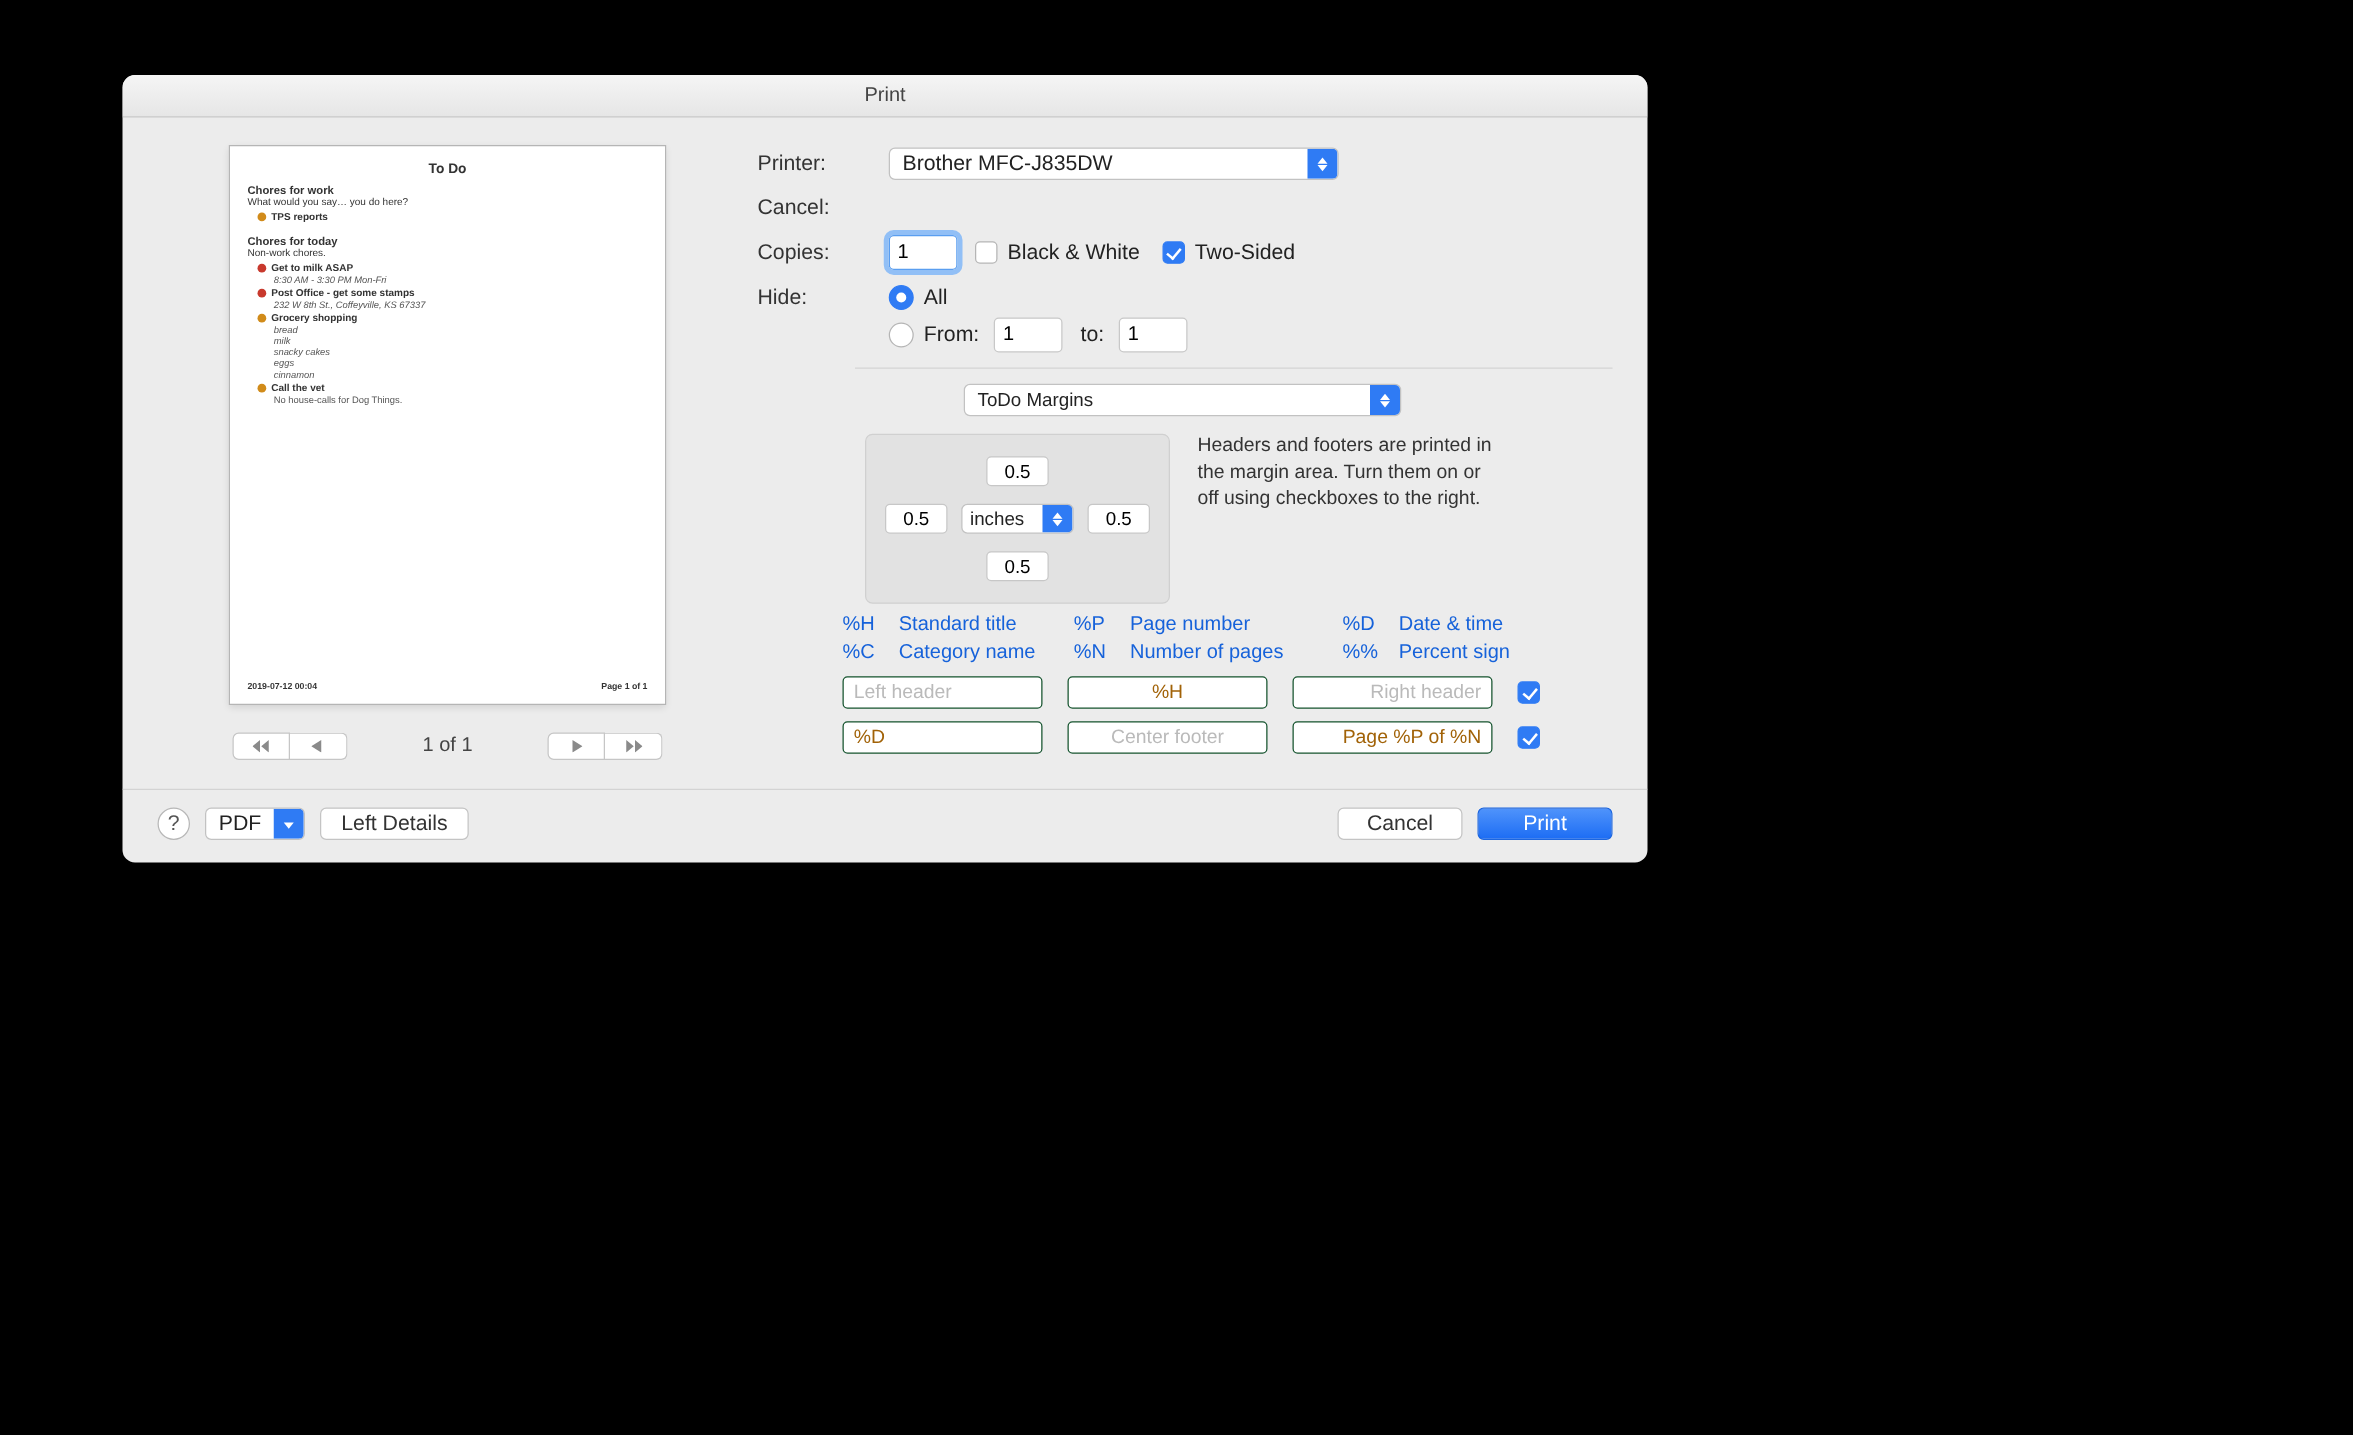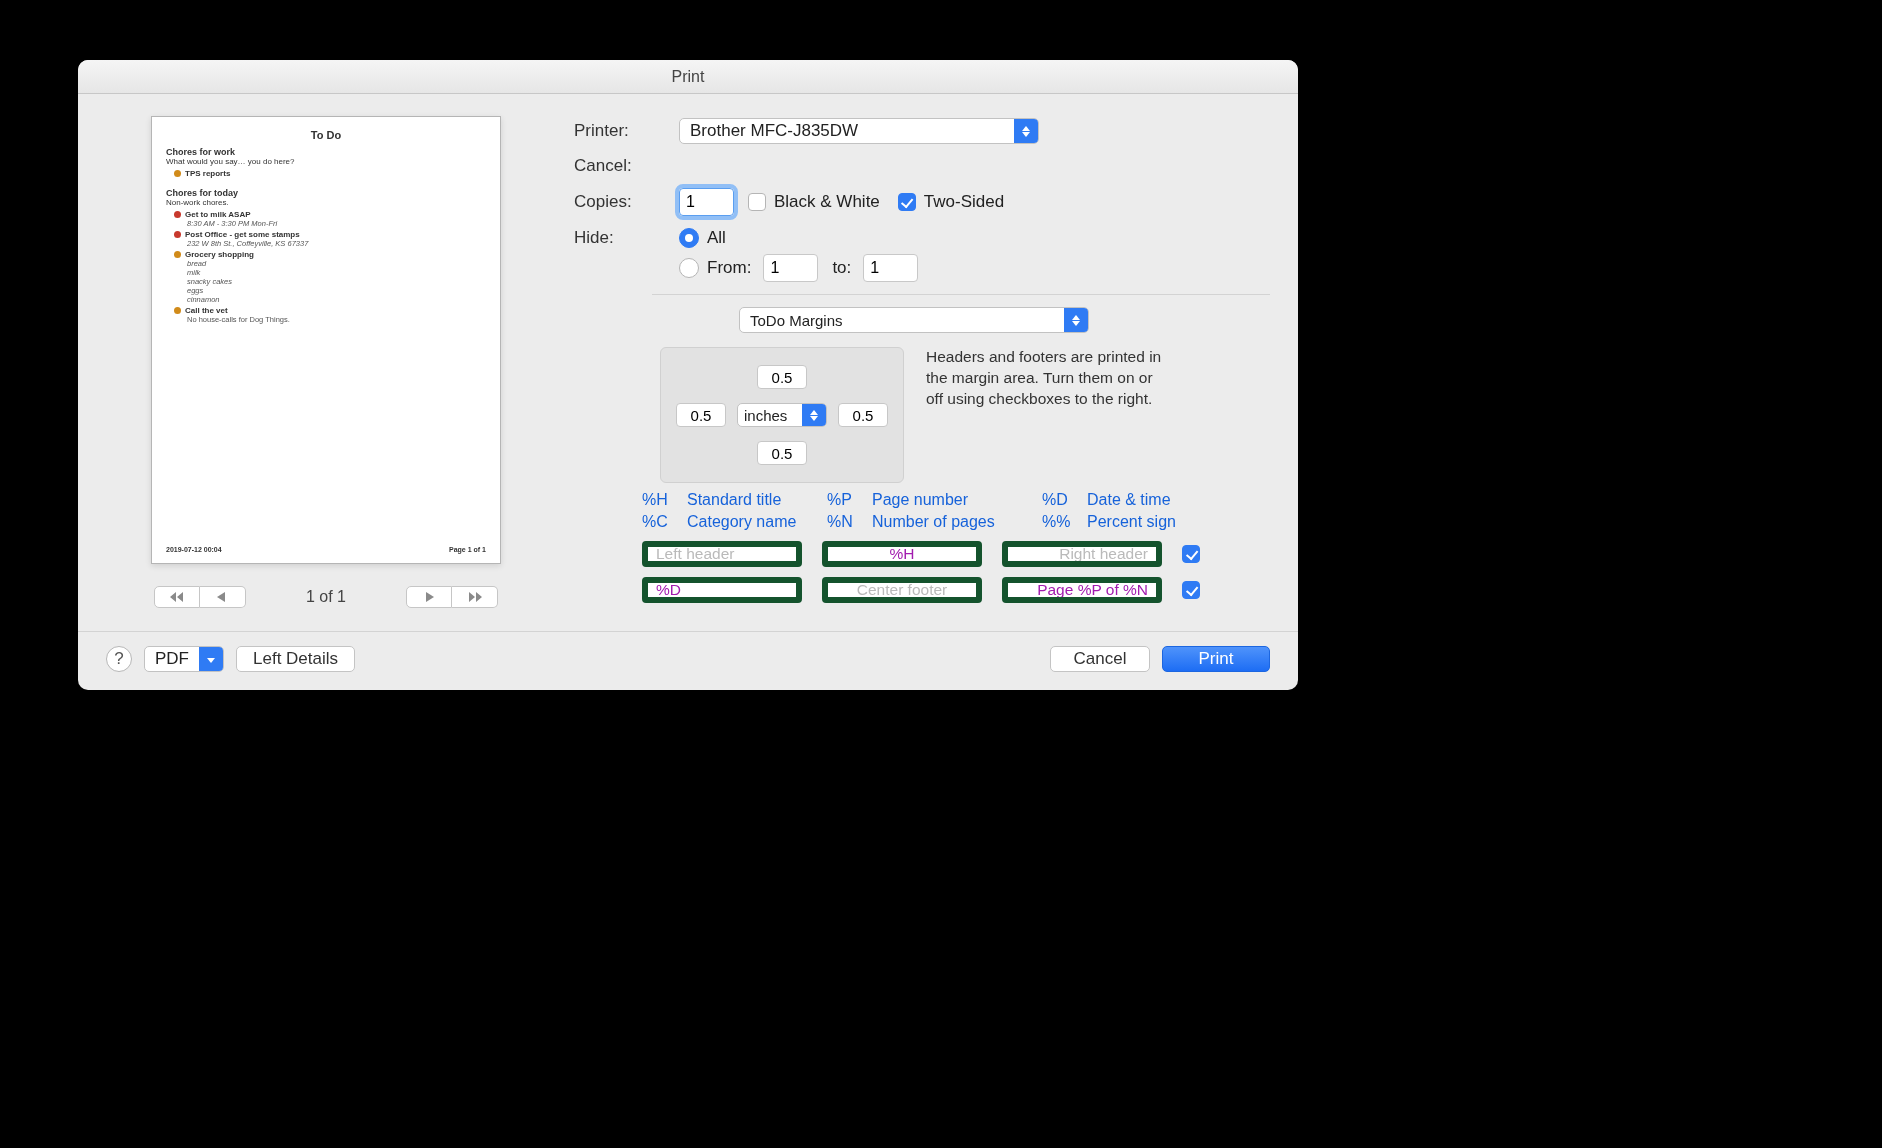"Print" .dialog { left: 78px -> 98px }
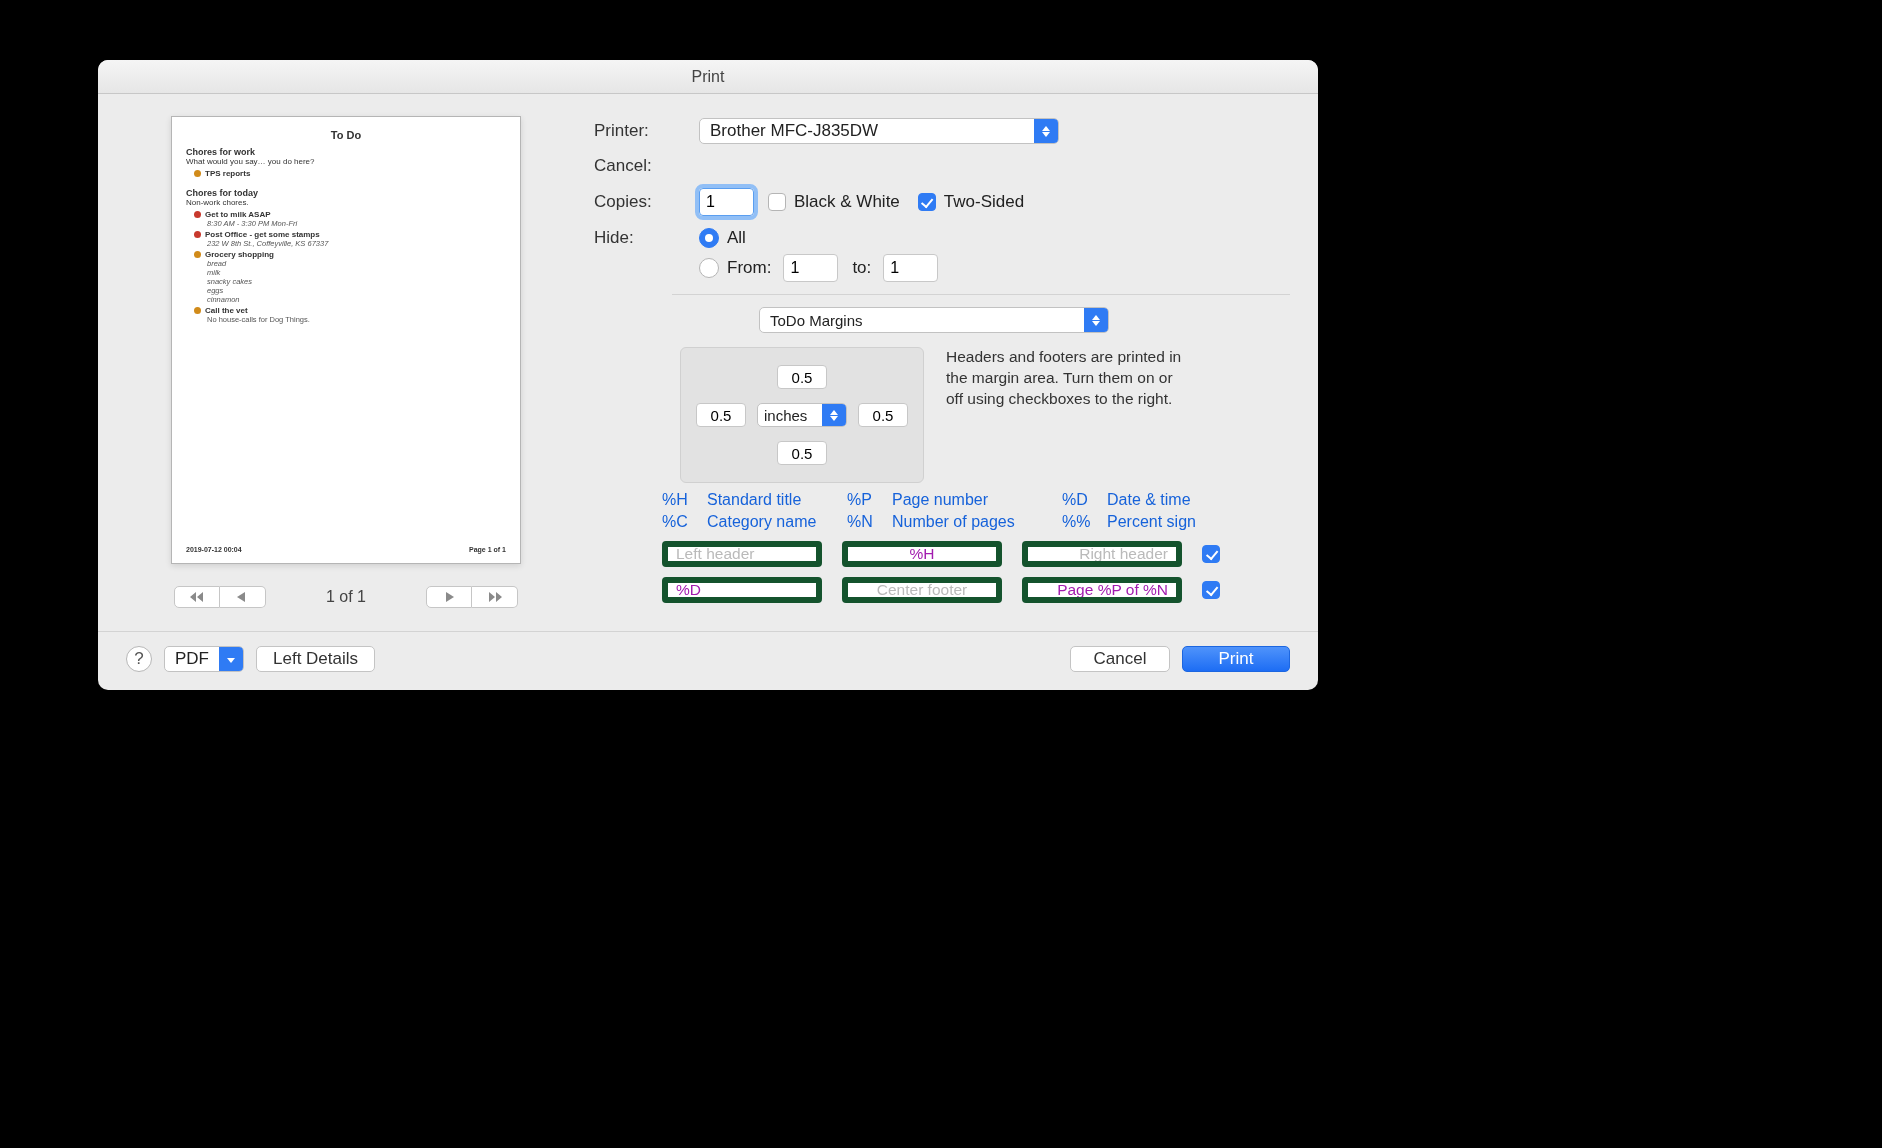"To Do" .body { padding: 22px 28px 0 28px -> 22px 28px 0 40px }
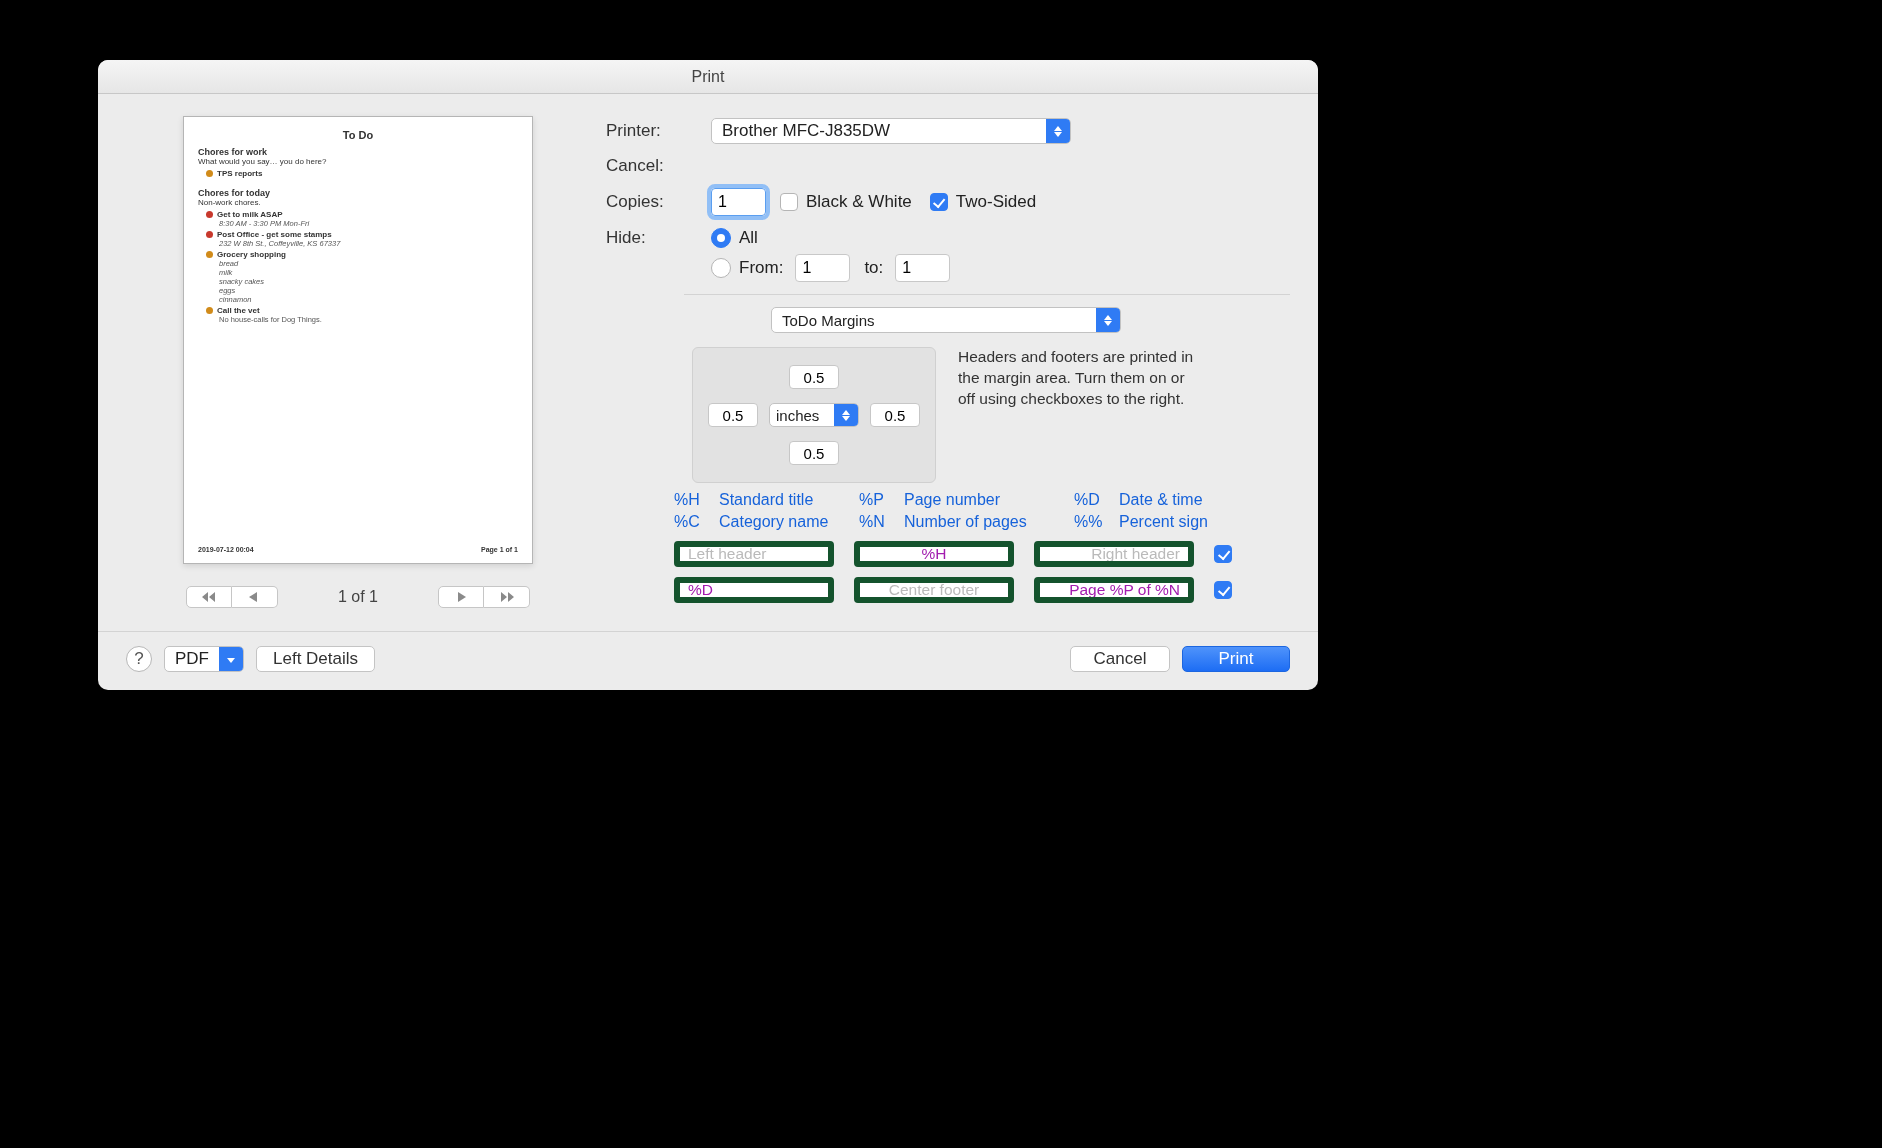"Left header" .hbox { border: 6px solid #14532d -> 1px solid #14532d; color: #a21caf -> #a16207 }
